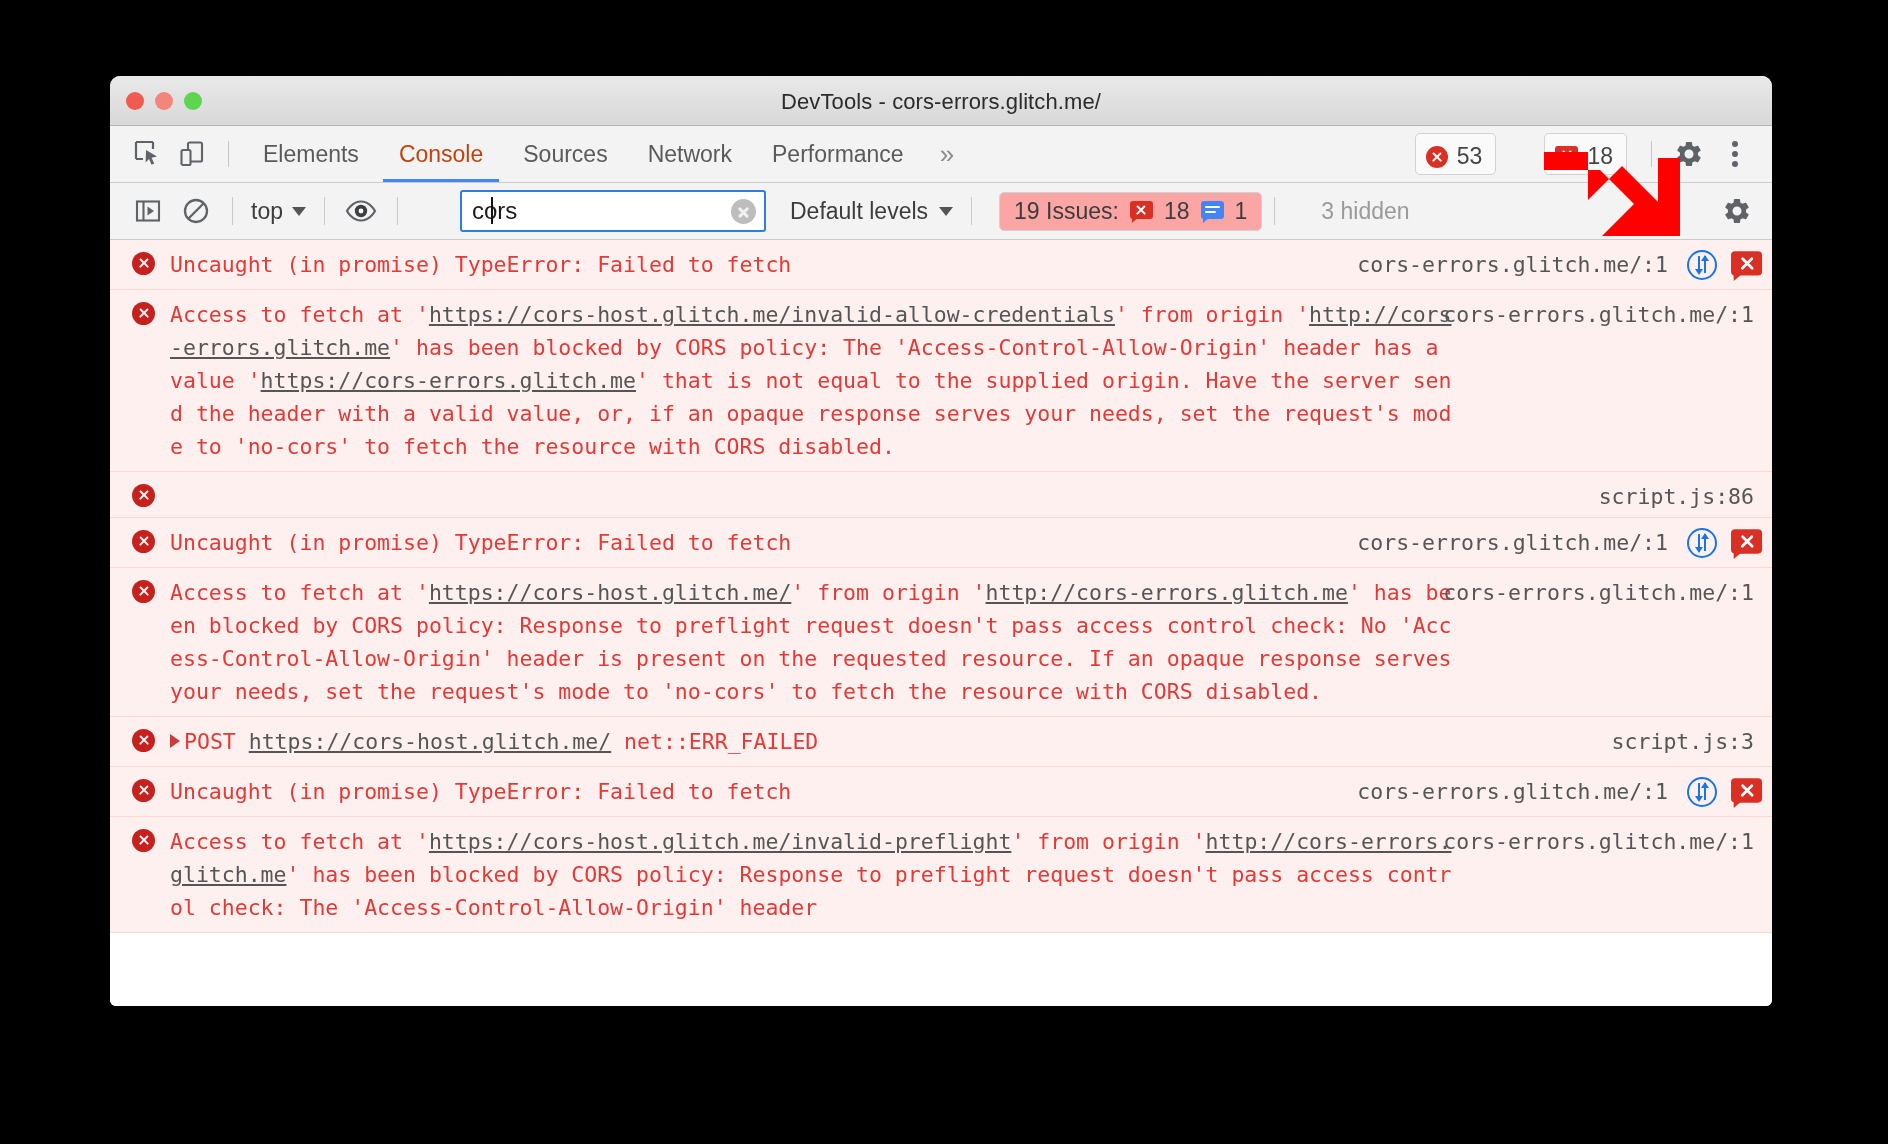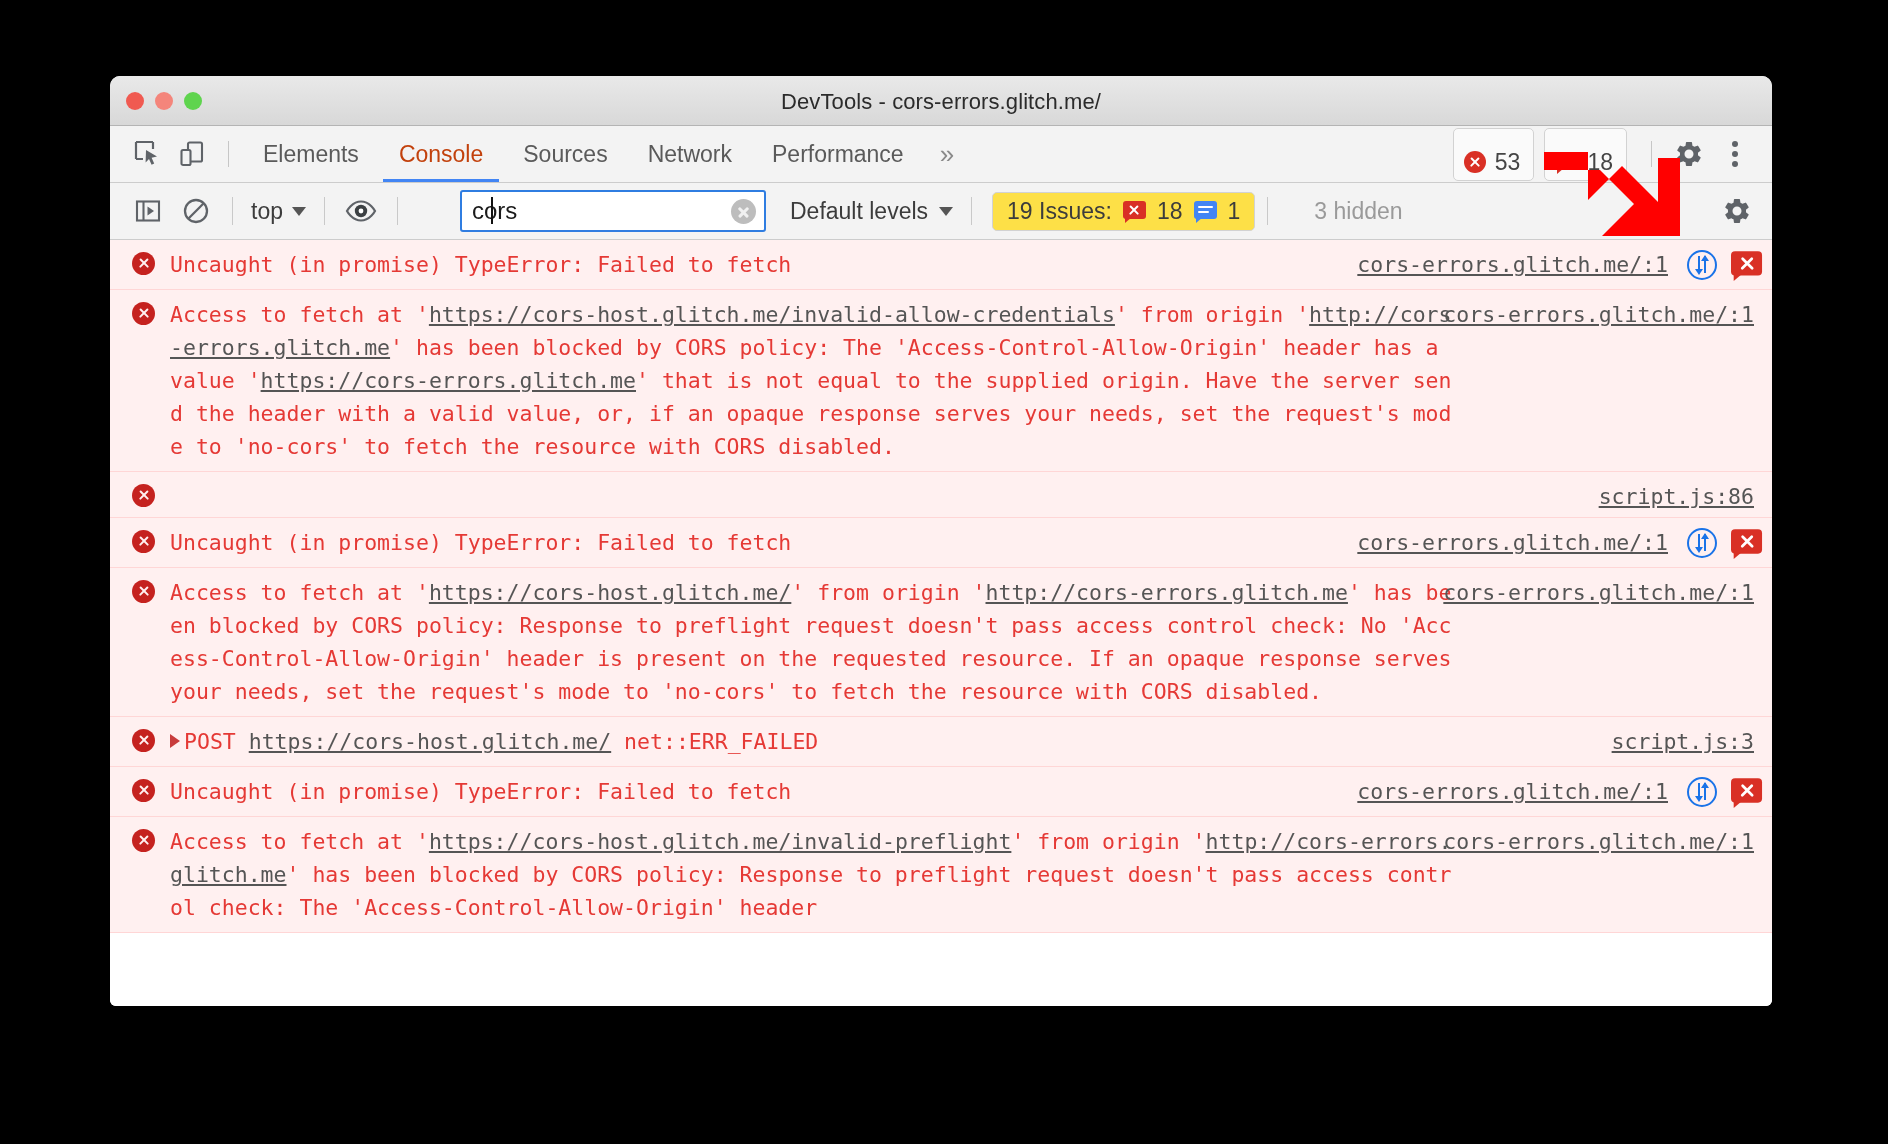"53" .badge-box { margin-left: none -> 38px; padding: 20px 13px 4px 10px -> 9px 13px 4px 10px }
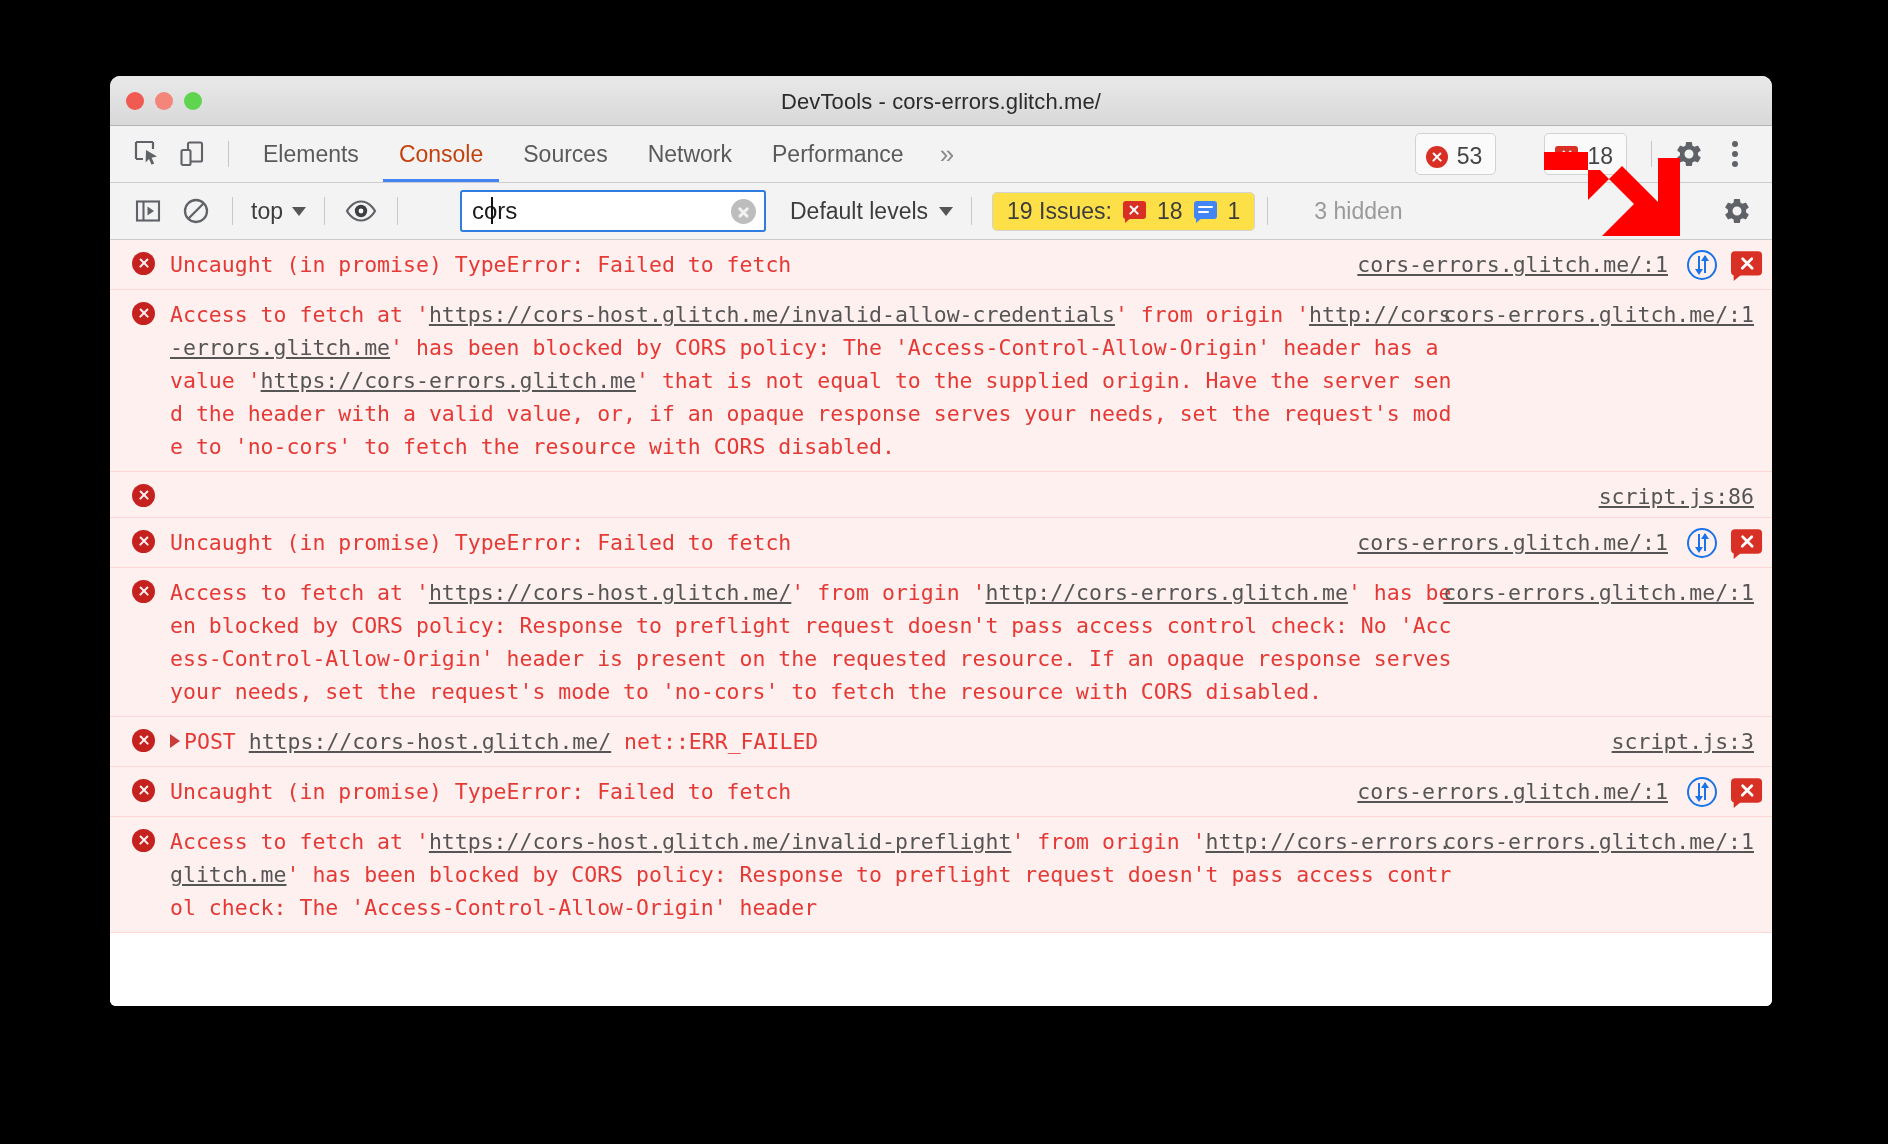"19 Issues:" .issues-box { background: #fde047 -> #fca5a5; margin-left: 8px -> 15px }
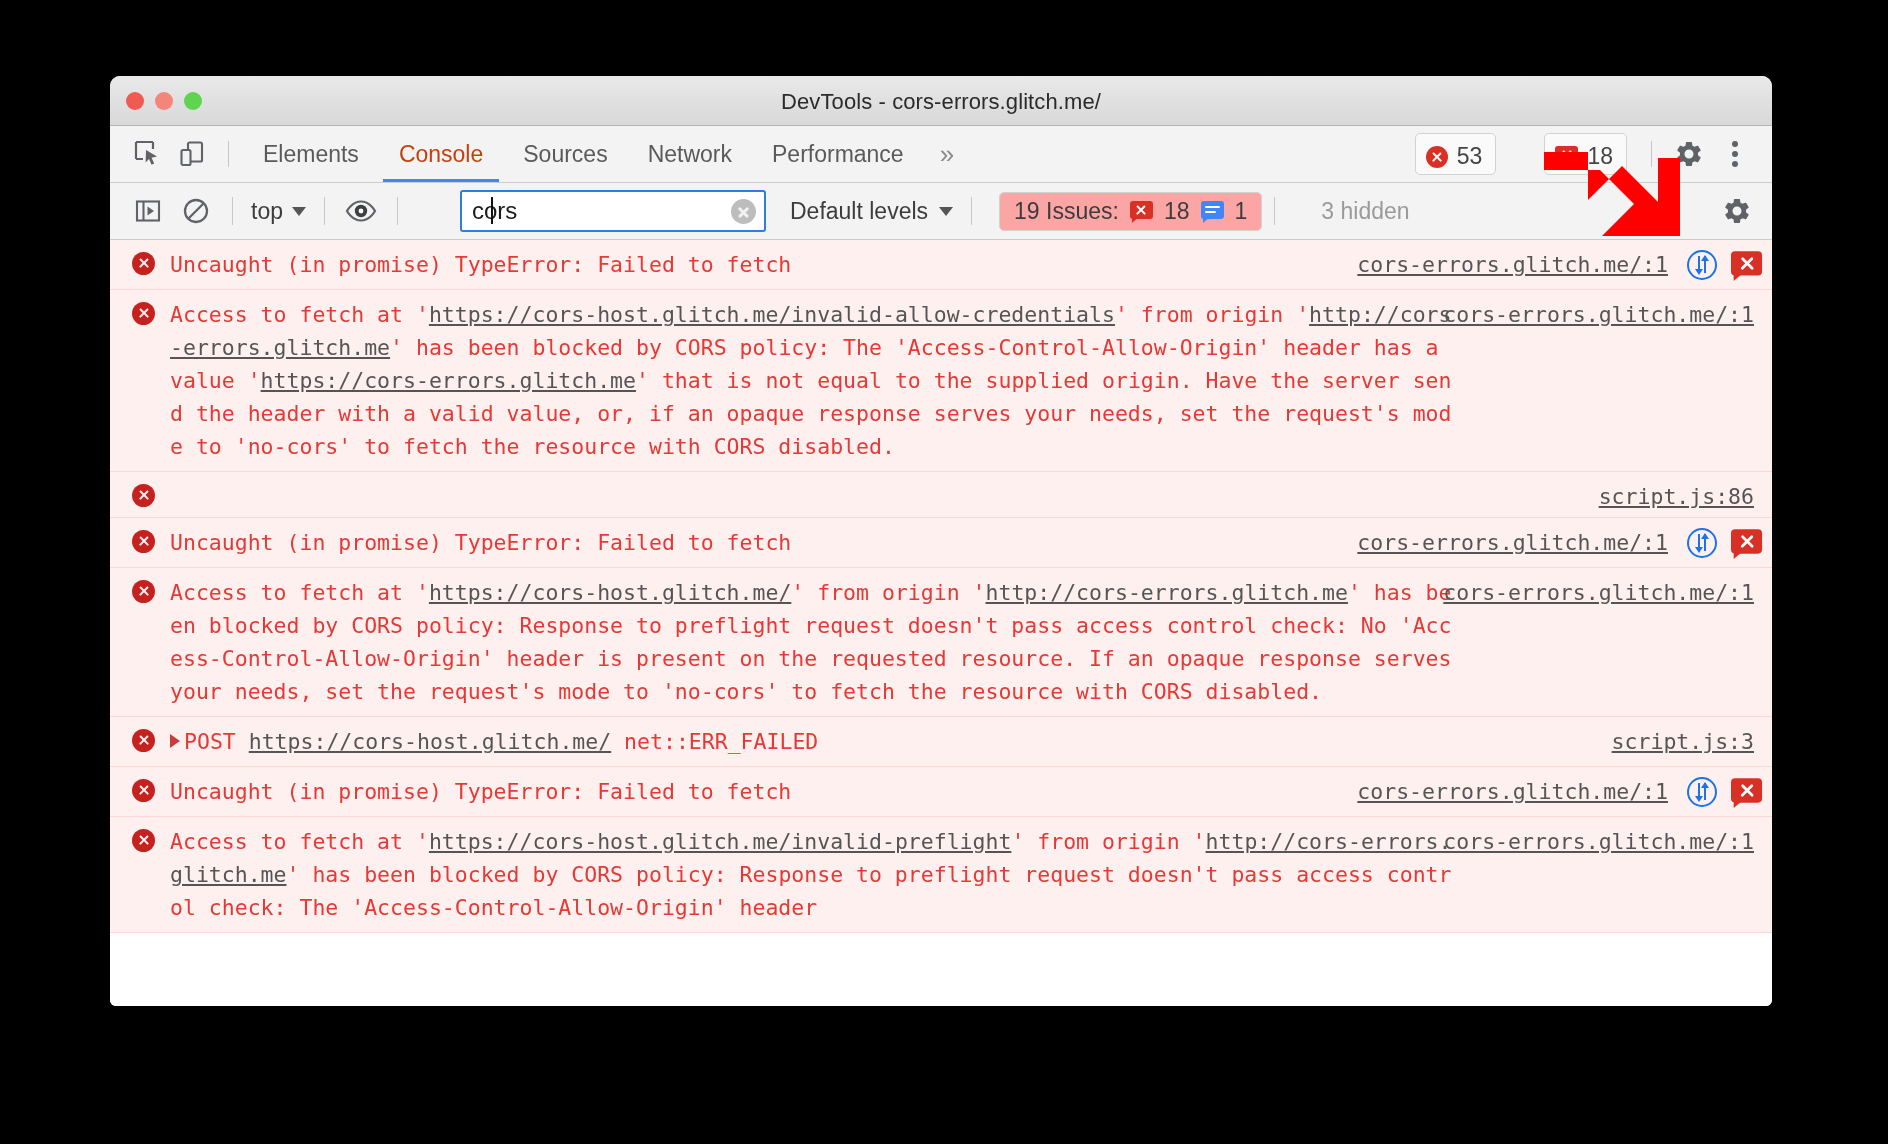"cors-errors.glitch.me/:1" .src-link { text-decoration: underline -> none }
